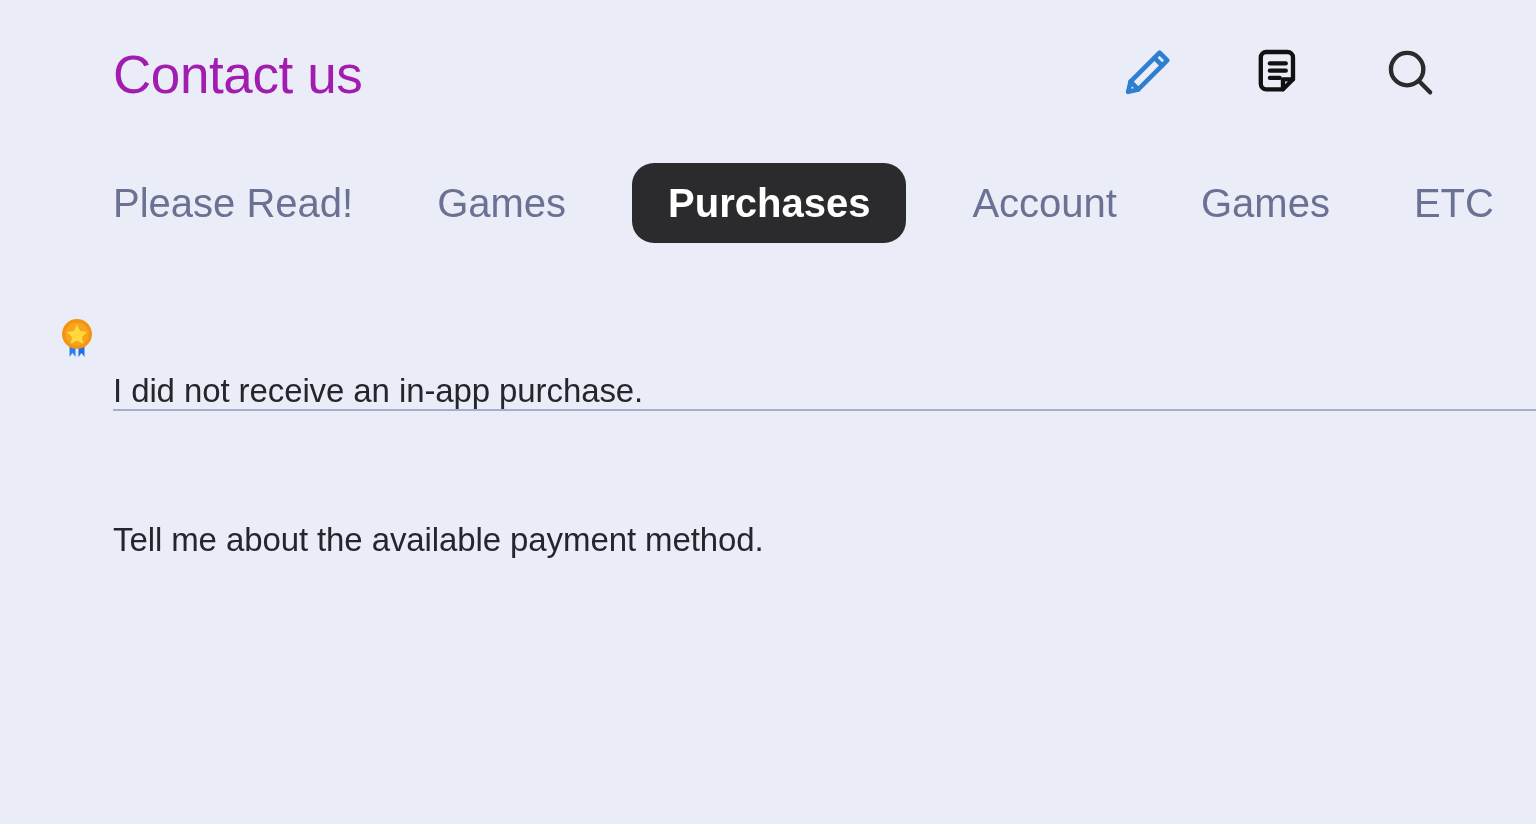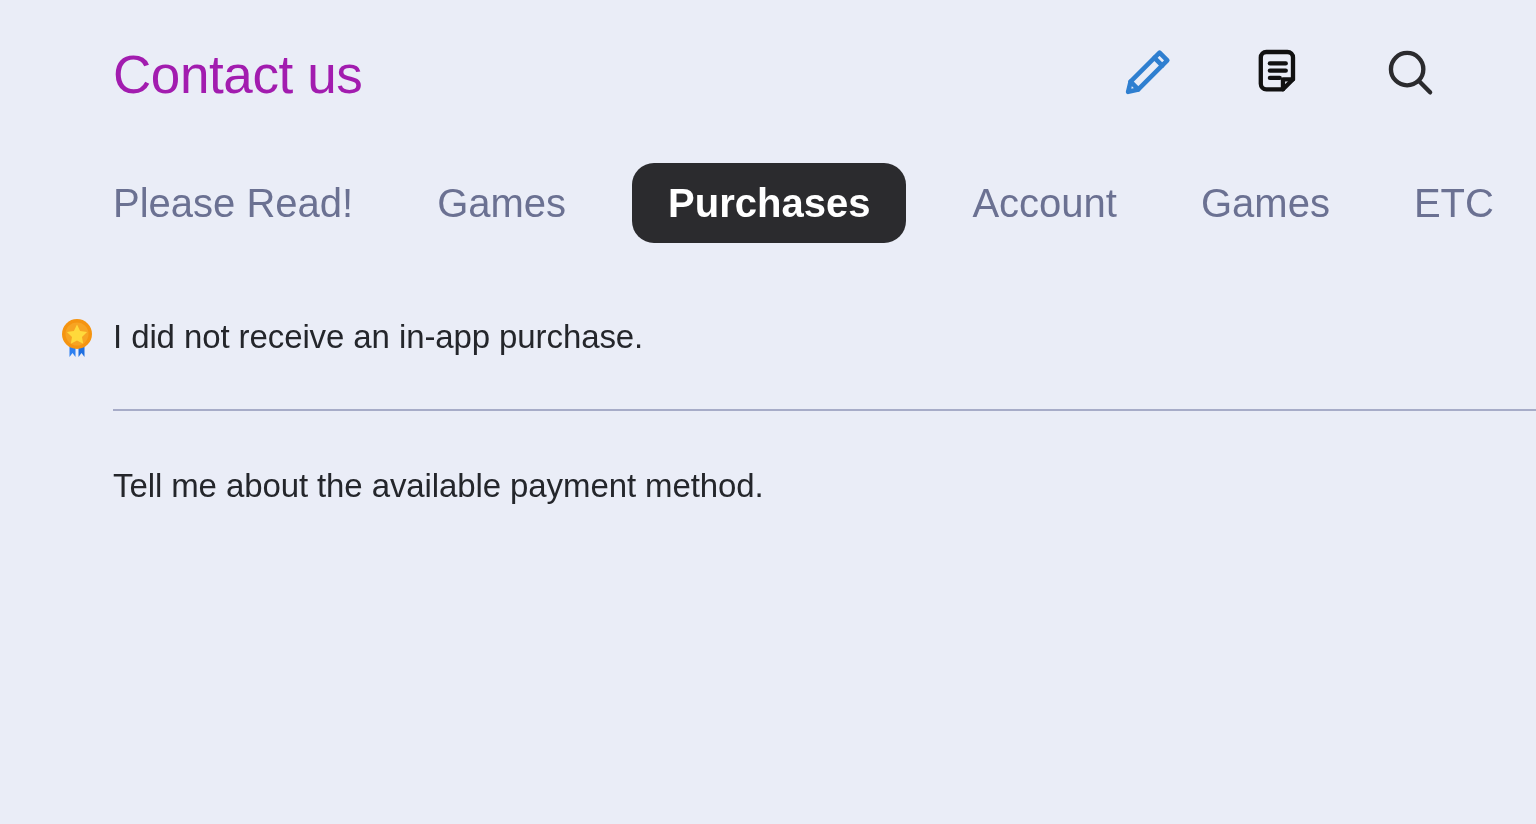"I did not receive an" .faq-row { align-items: center -> flex-end }
